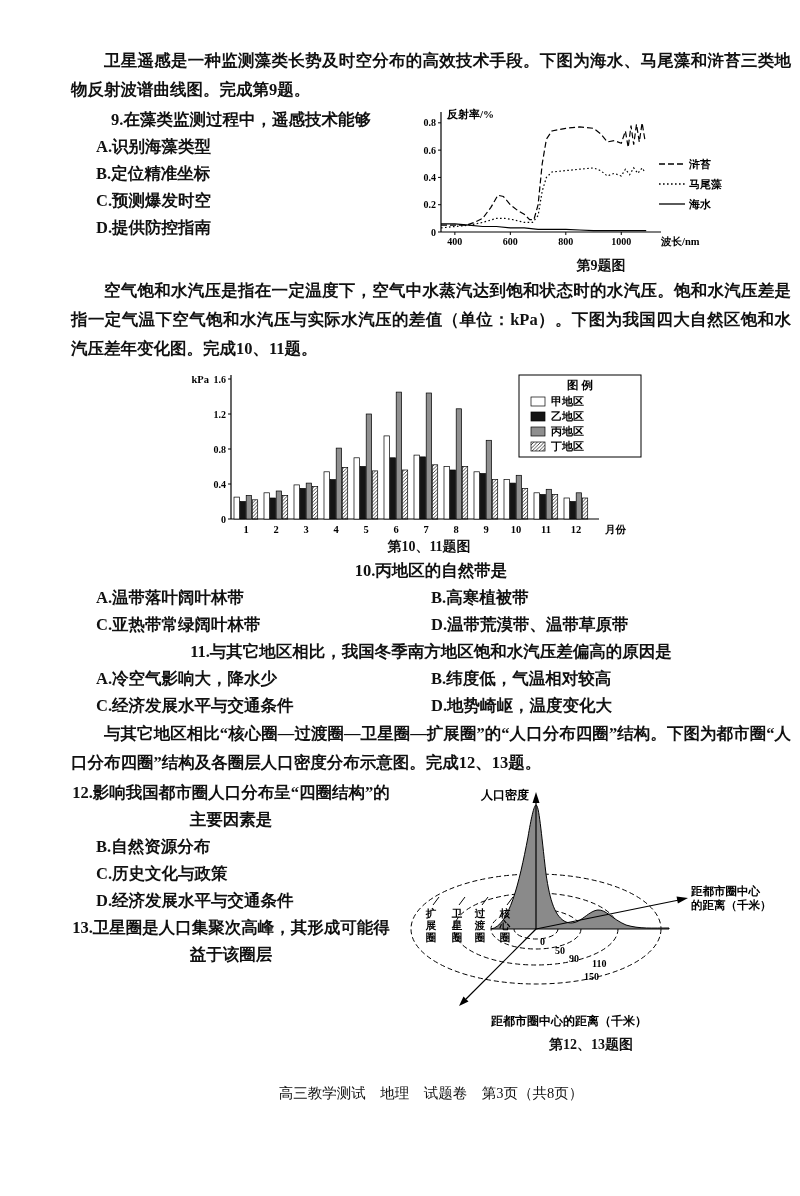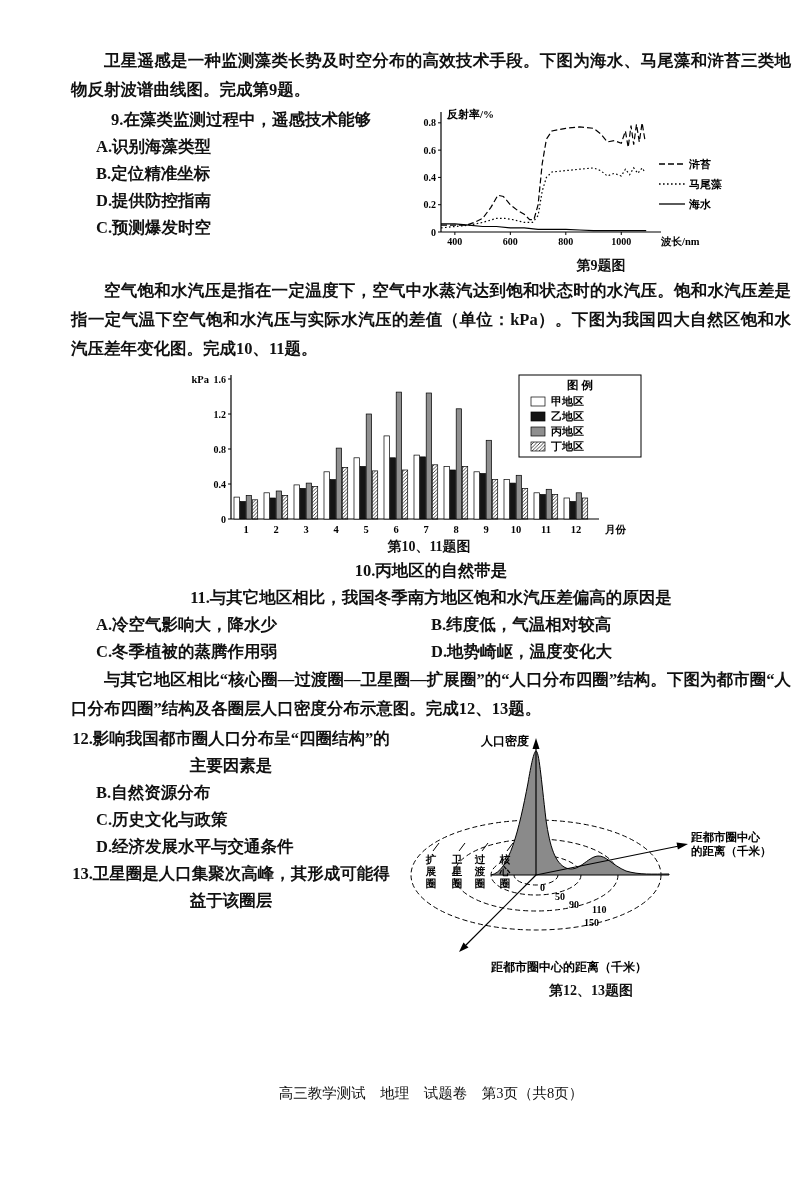"D.提供防控指南" div.opt { order: before "C.预测爆发时空" -> after "C.预测爆发时空" }
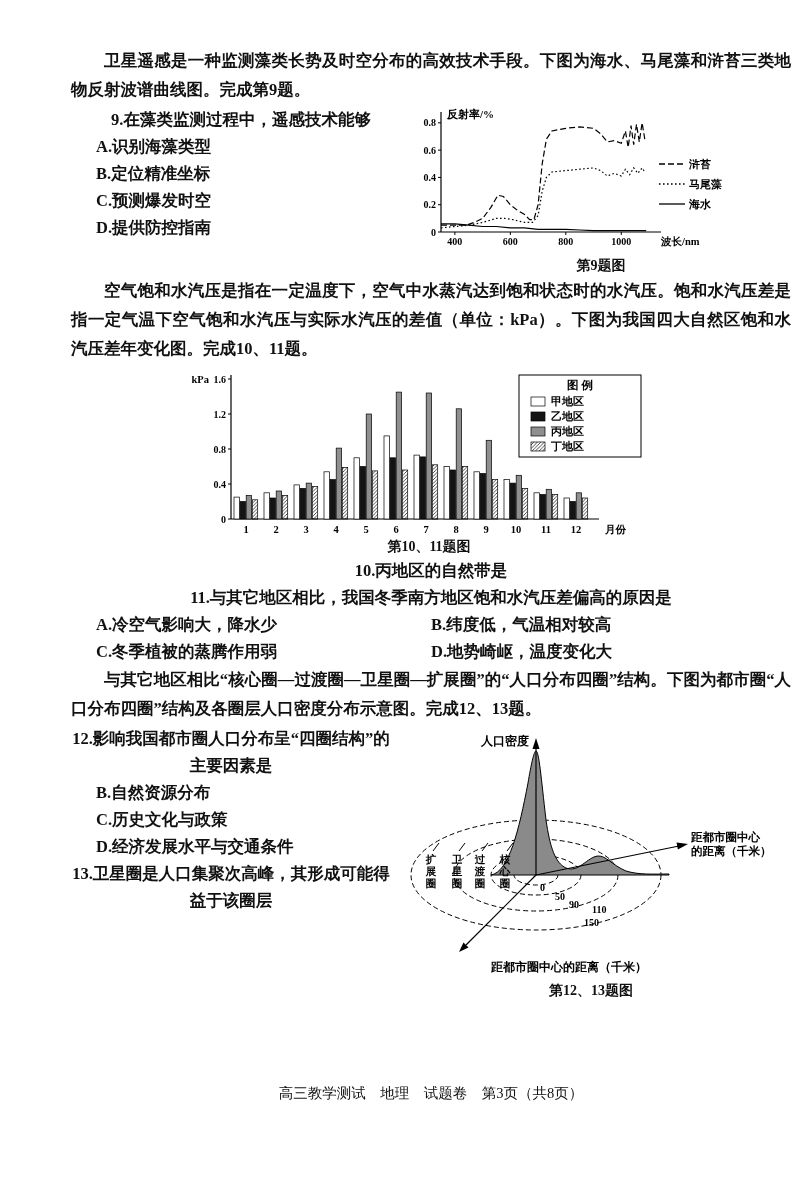"A.温带落叶阔叶林带" div.optgrid { html: none -> <div> <div>A.温带落叶阔叶林带</div> <div>B.高寒植被带</div> <div>C.亚热带常绿阔叶林带</div> <div>D.温带荒漠带、温带草原带</div> </div> }
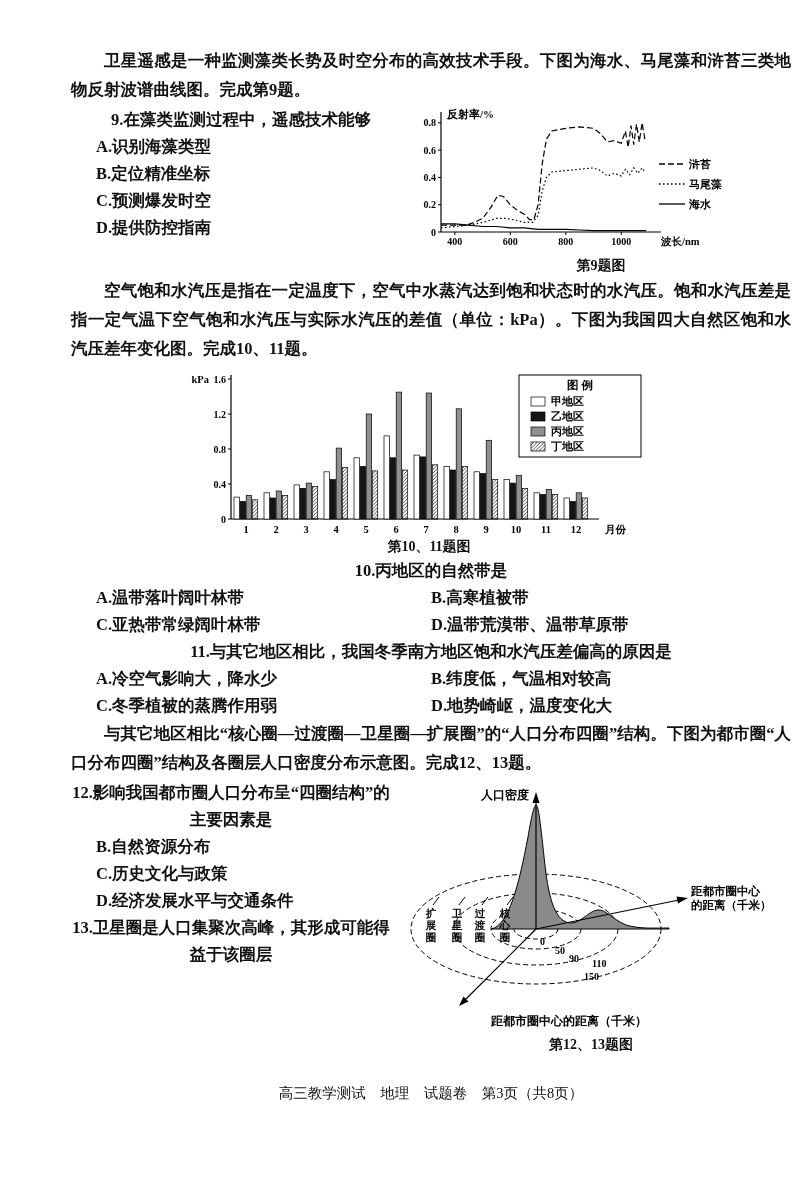"C.冬季植被的蒸腾作用弱" div.opt { text: C.冬季植被的蒸腾作用弱 -> C.经济发展水平与交通条件 }
